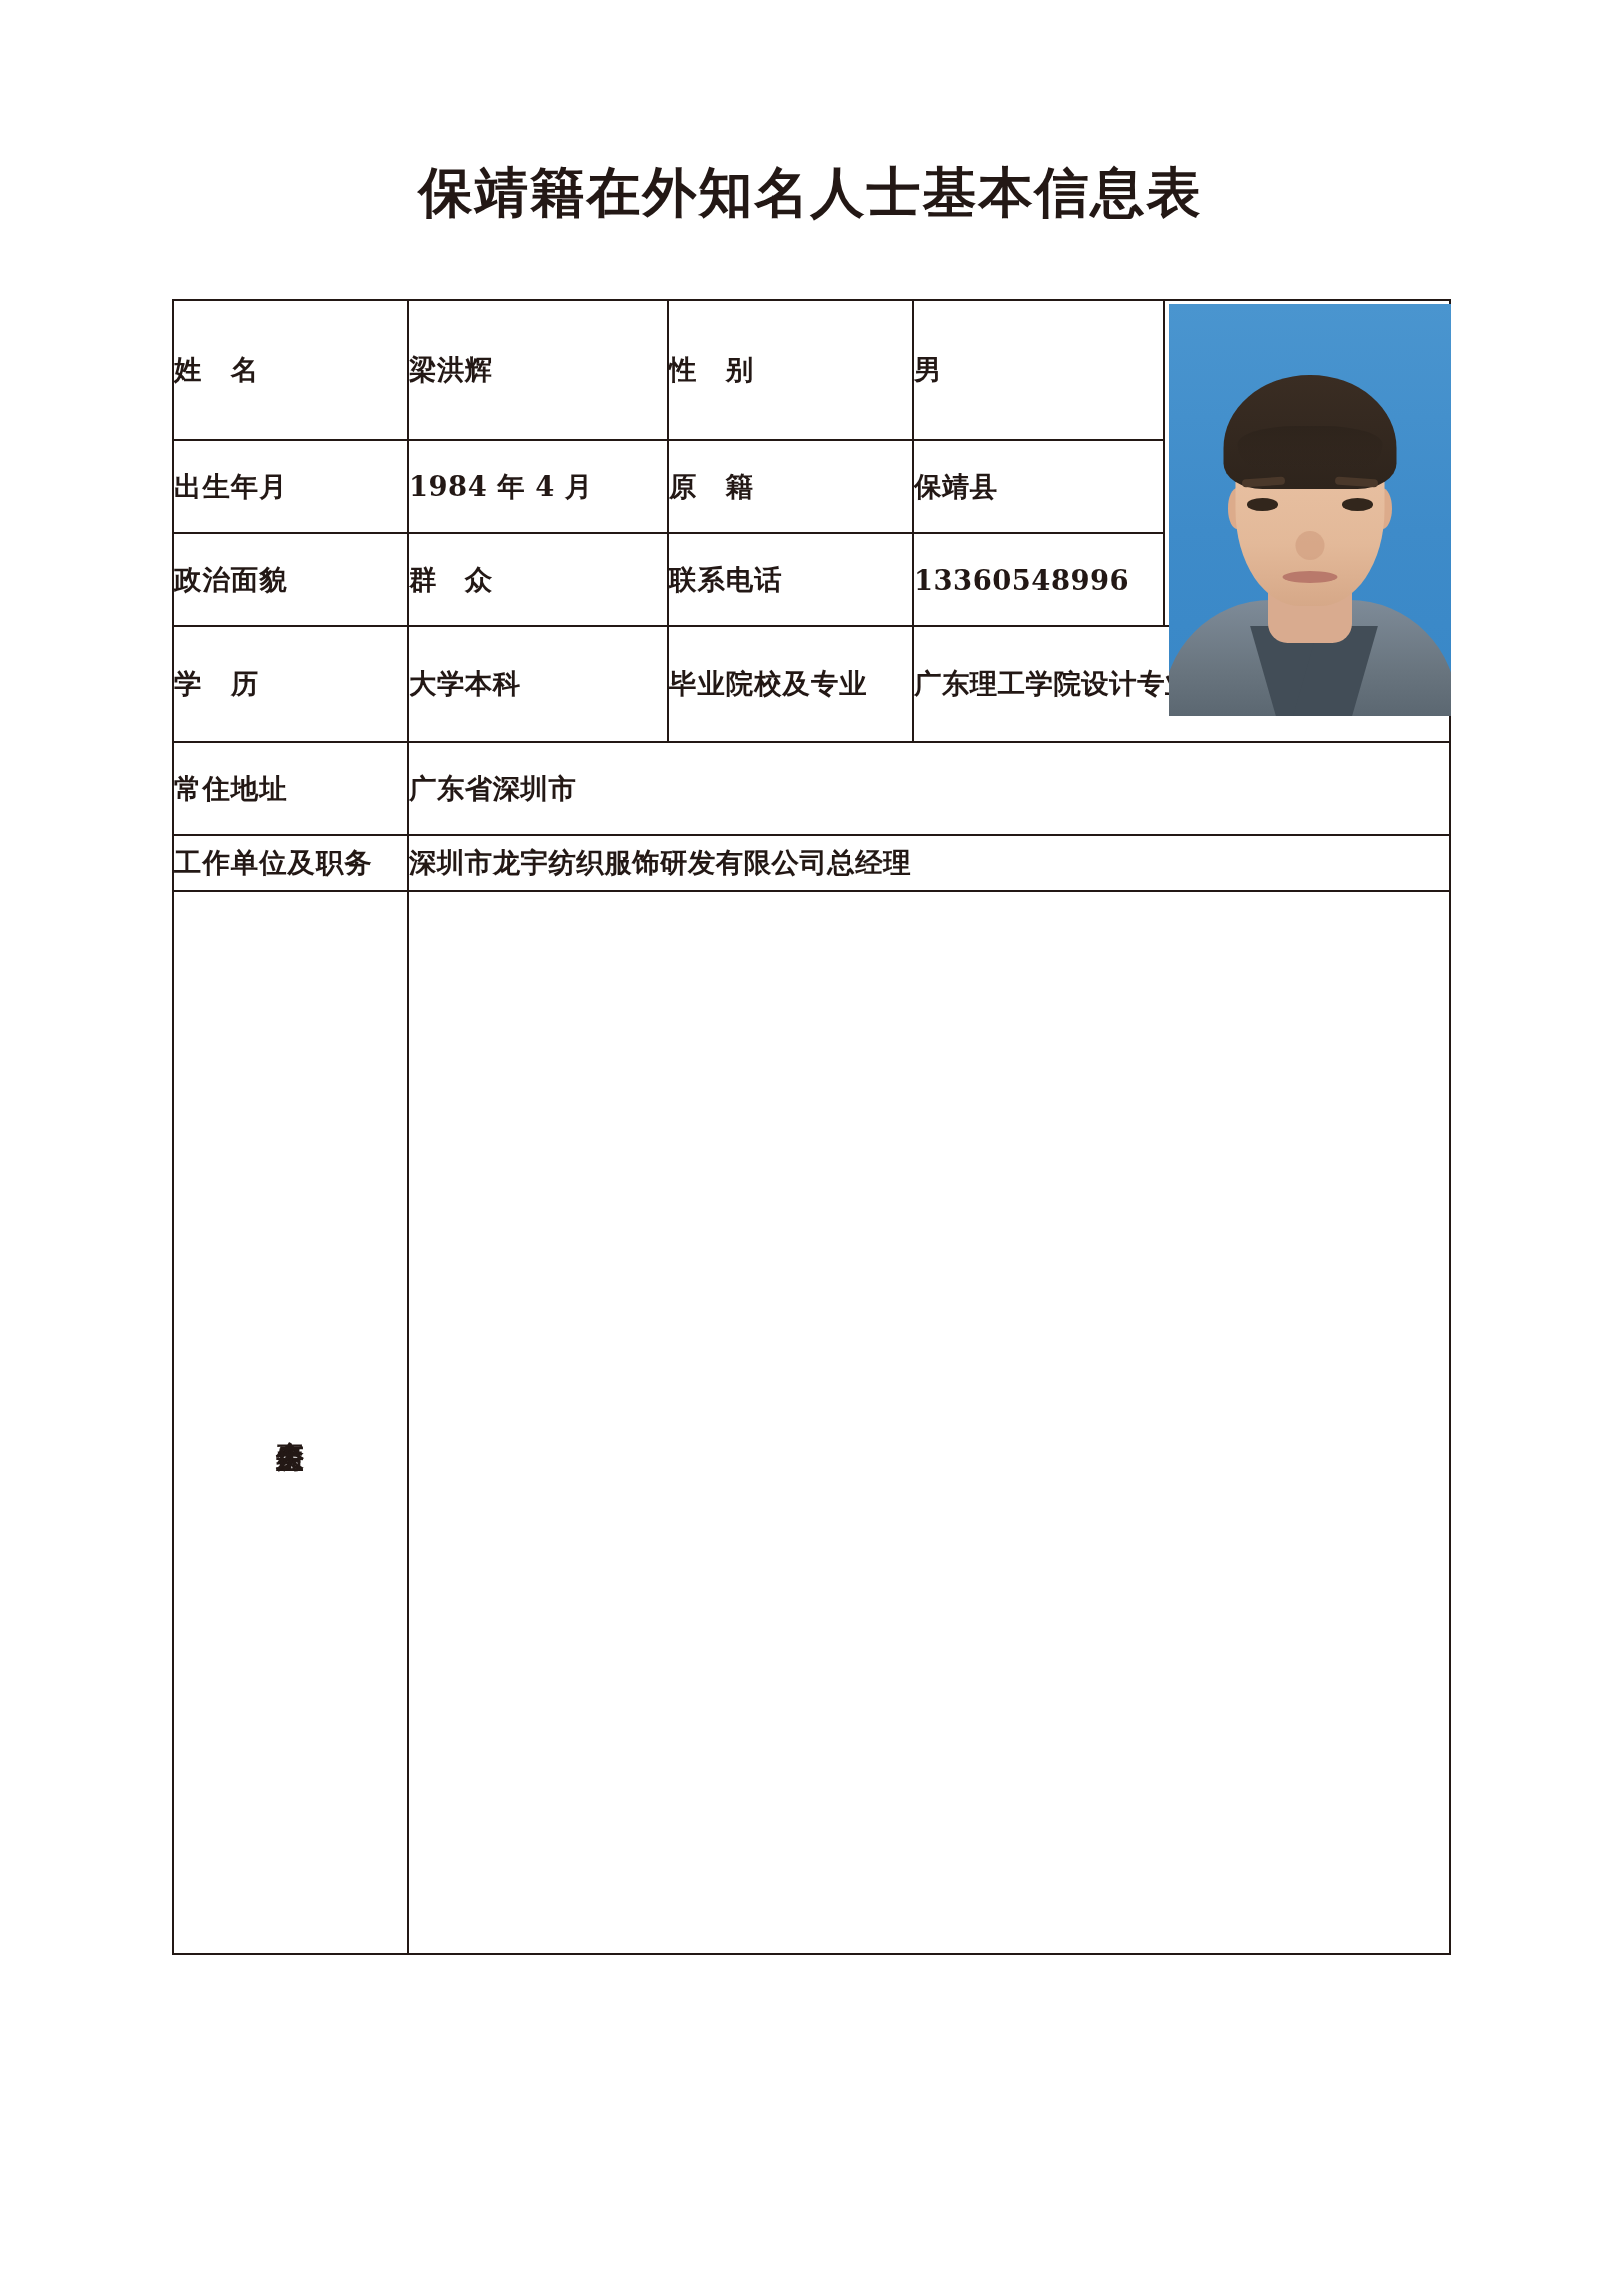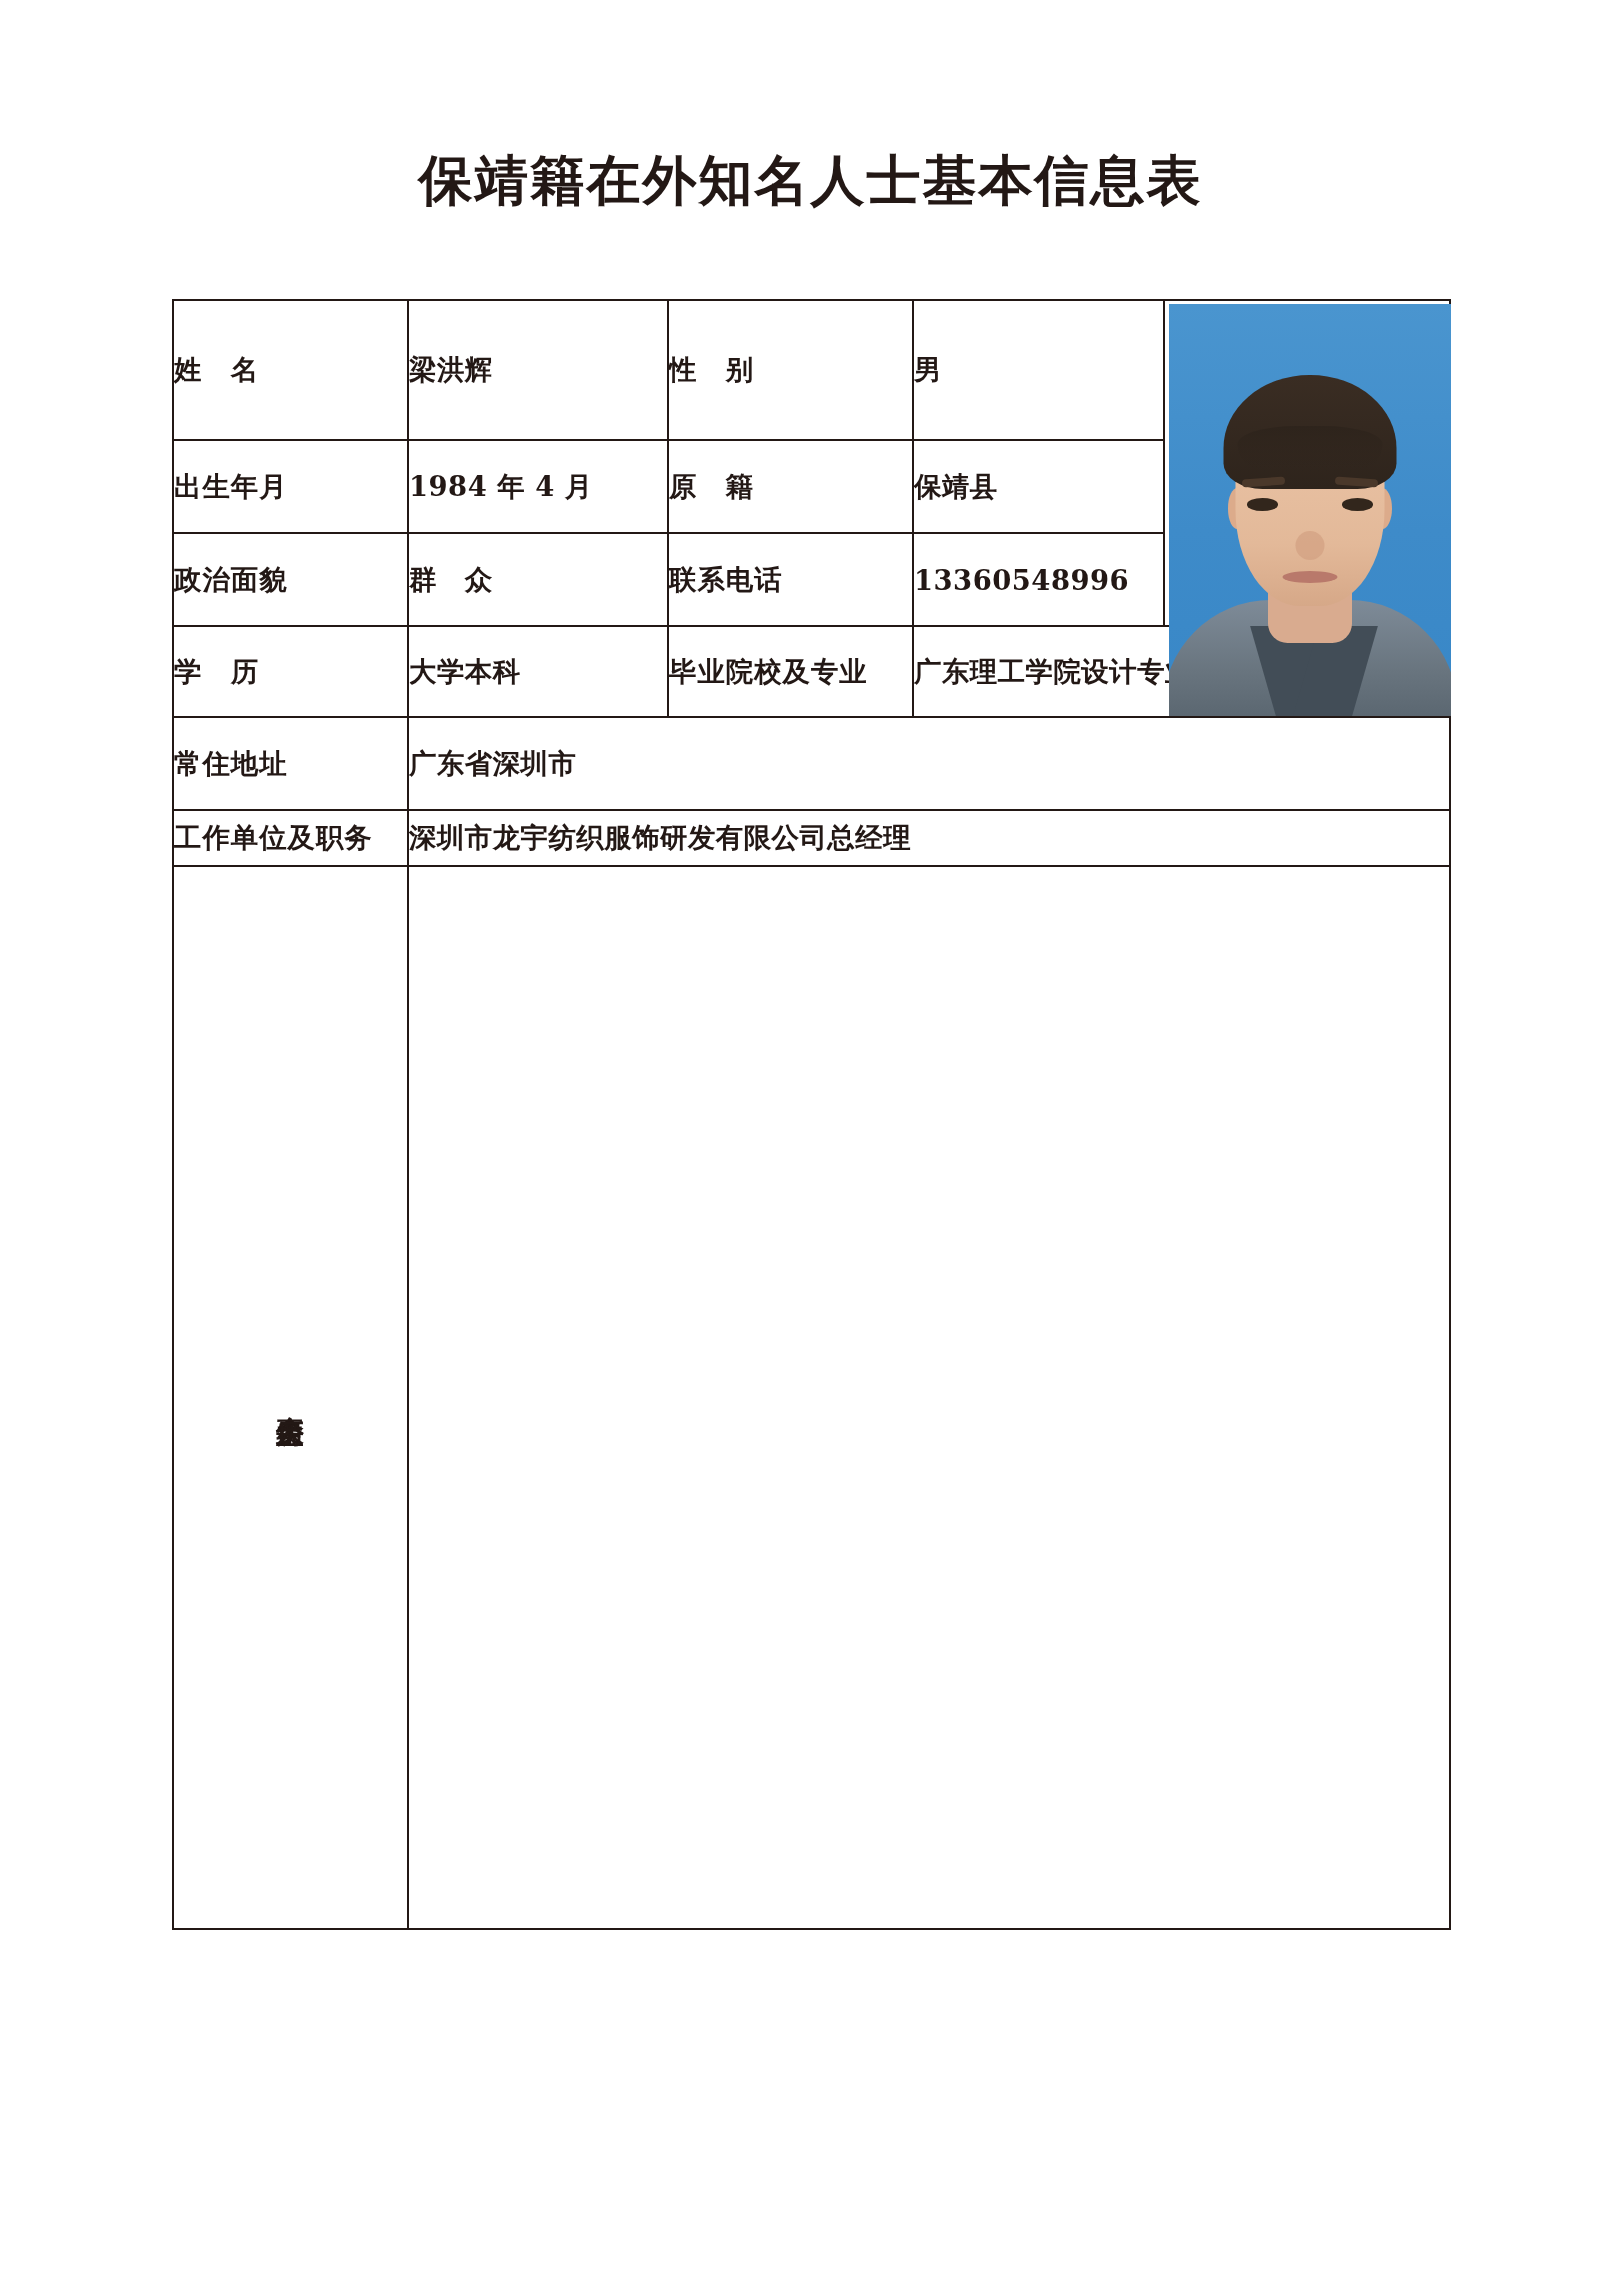"保靖籍在外知名人士基本信息表" .doc-title { top: 147px -> 159px }
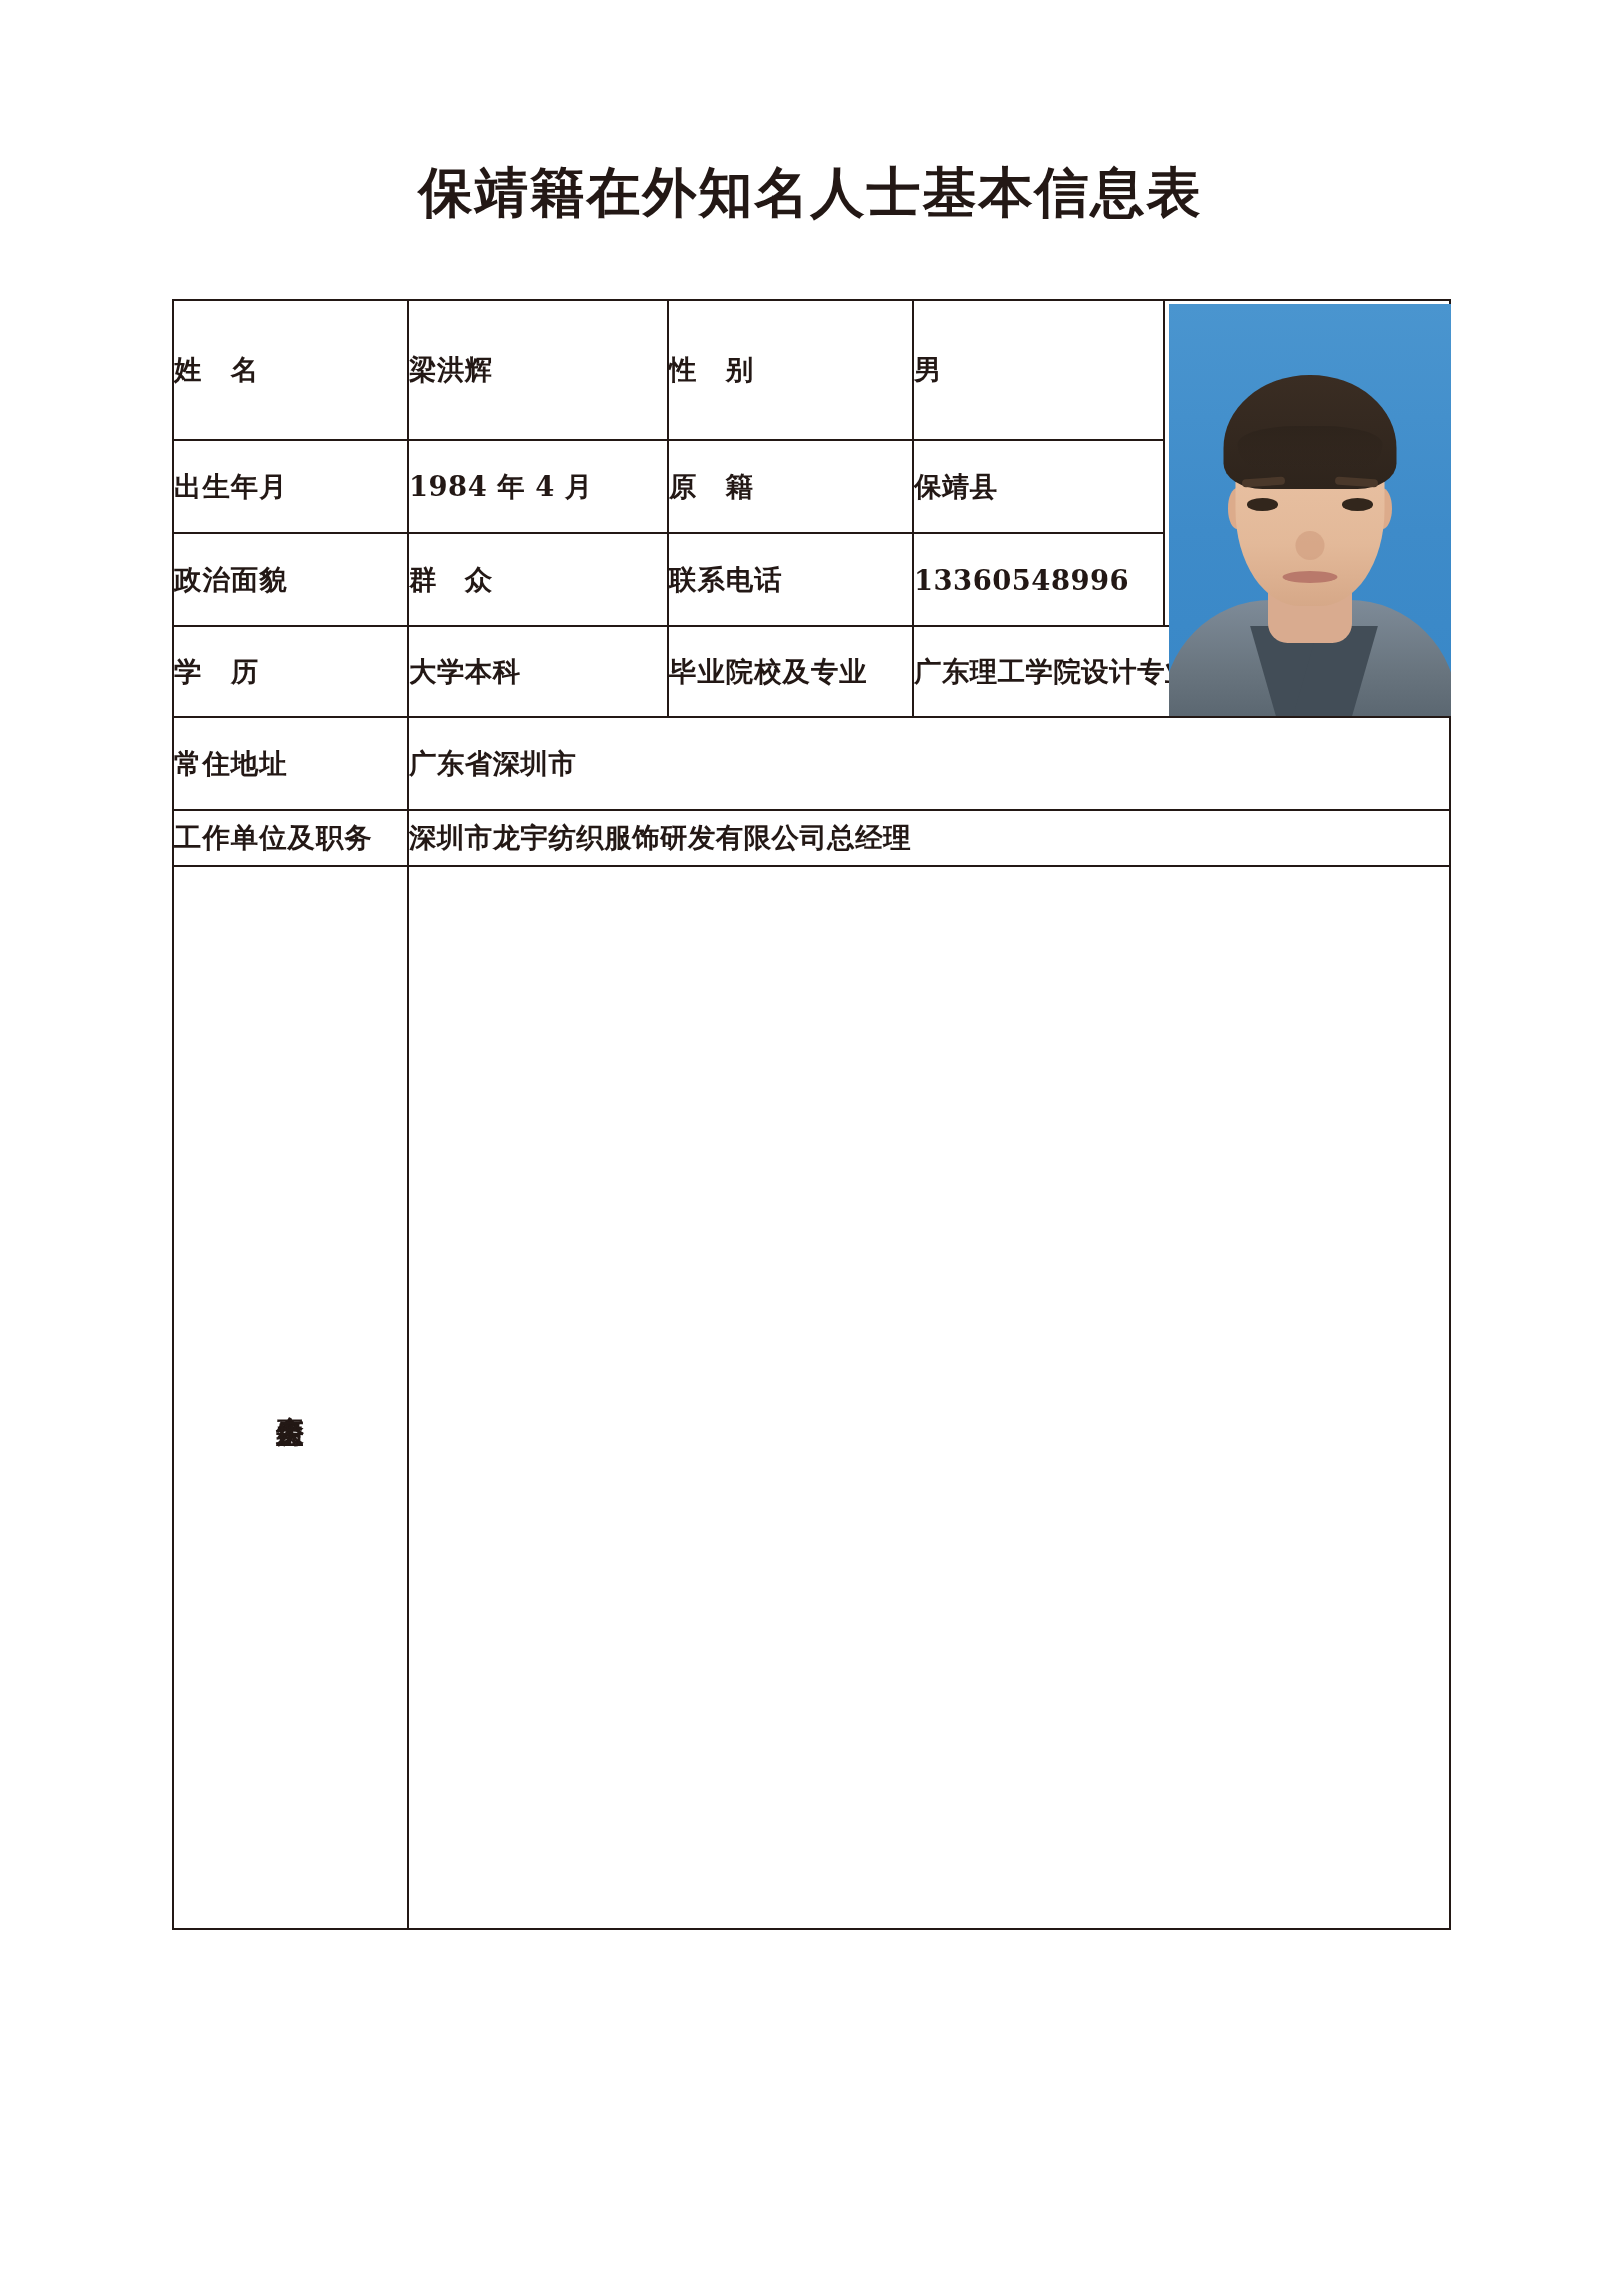"学 历" .r4 { height: 91px -> 116px }
